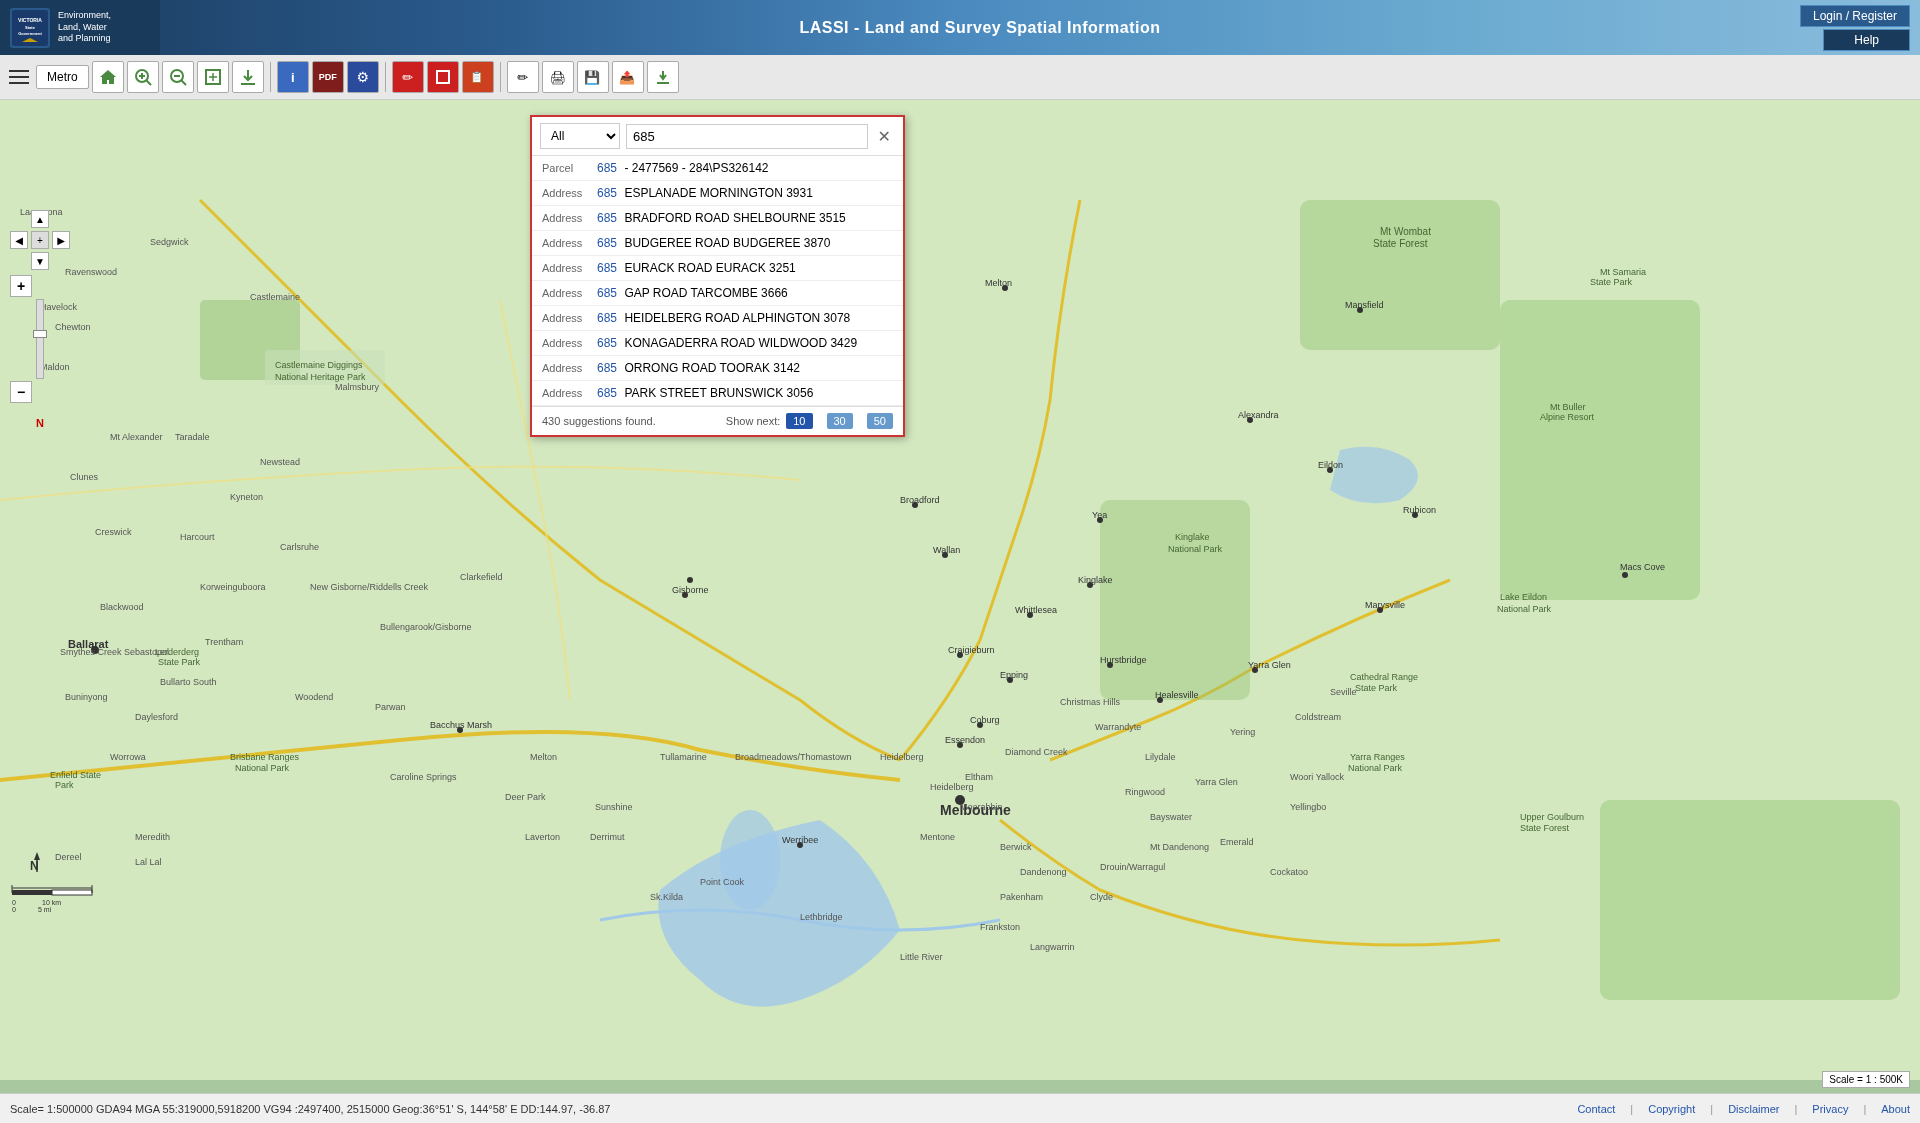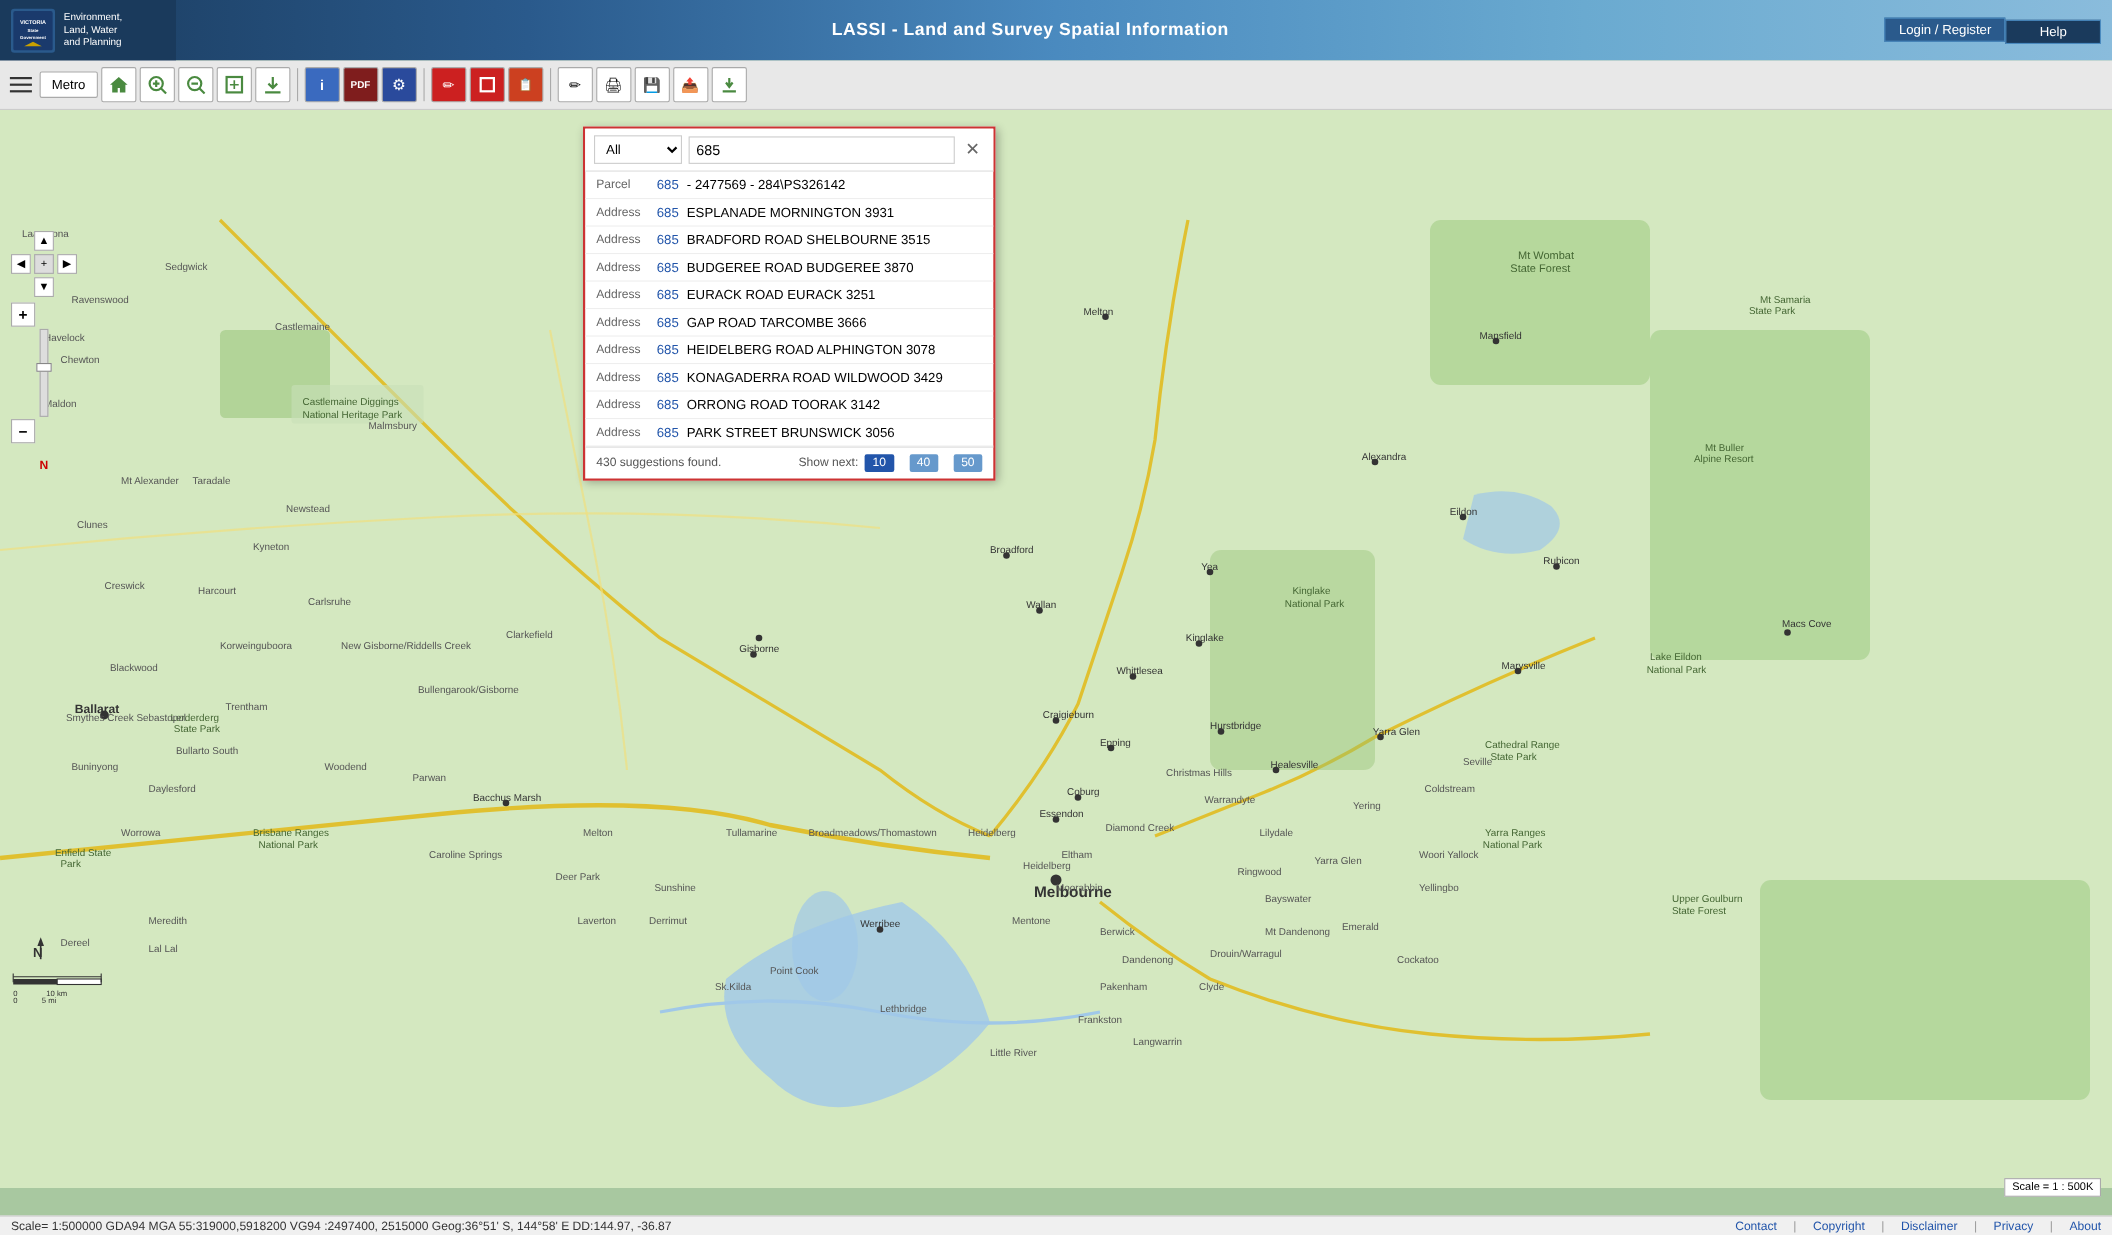"Login / Register" #top-right { flex-direction: row -> column }
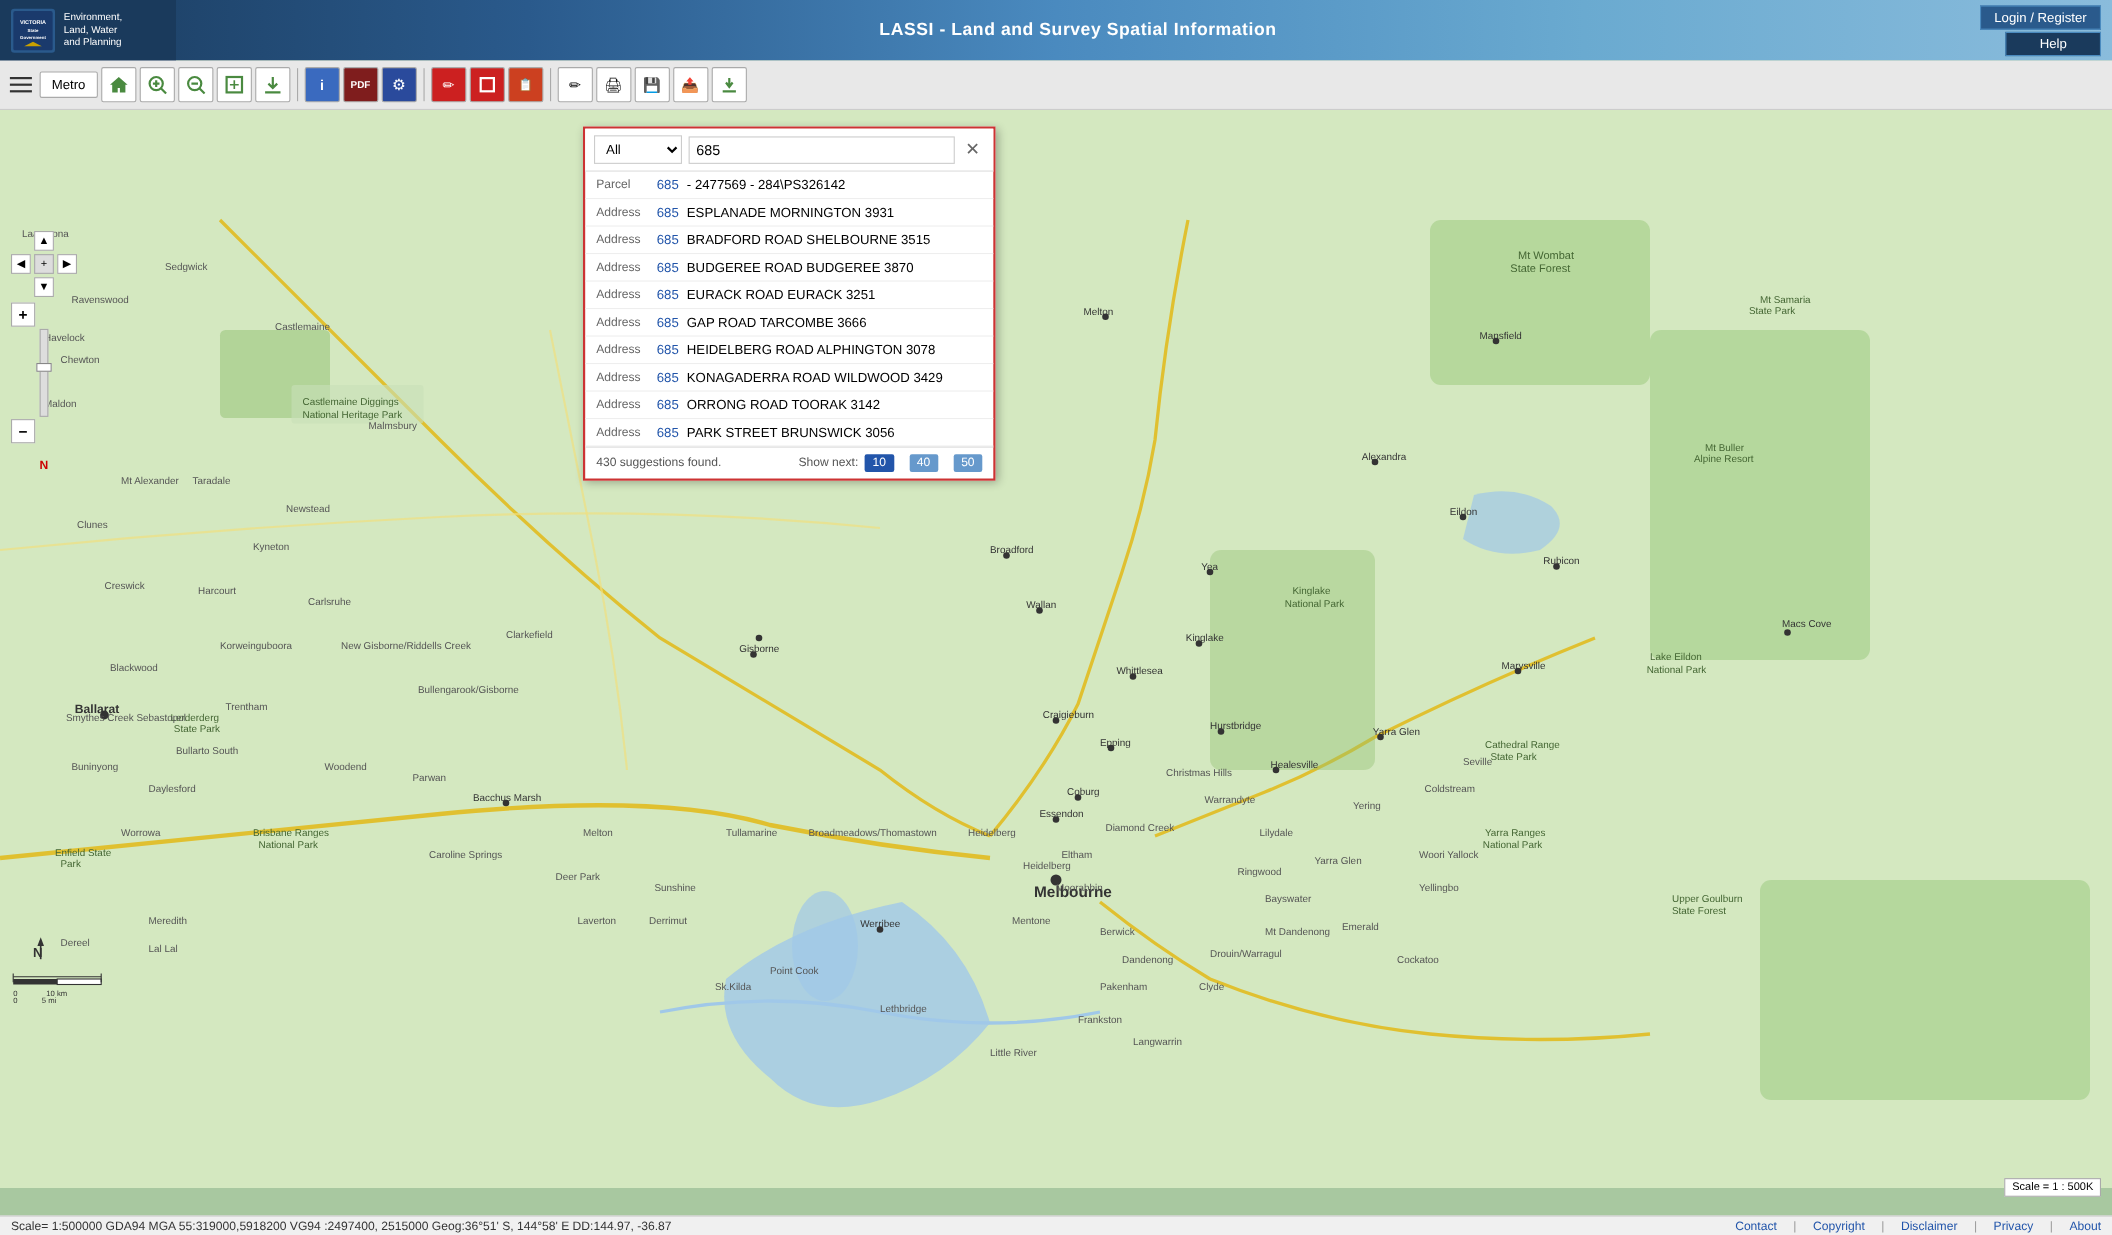"40" button.next-btn { text: 40 -> 30 }
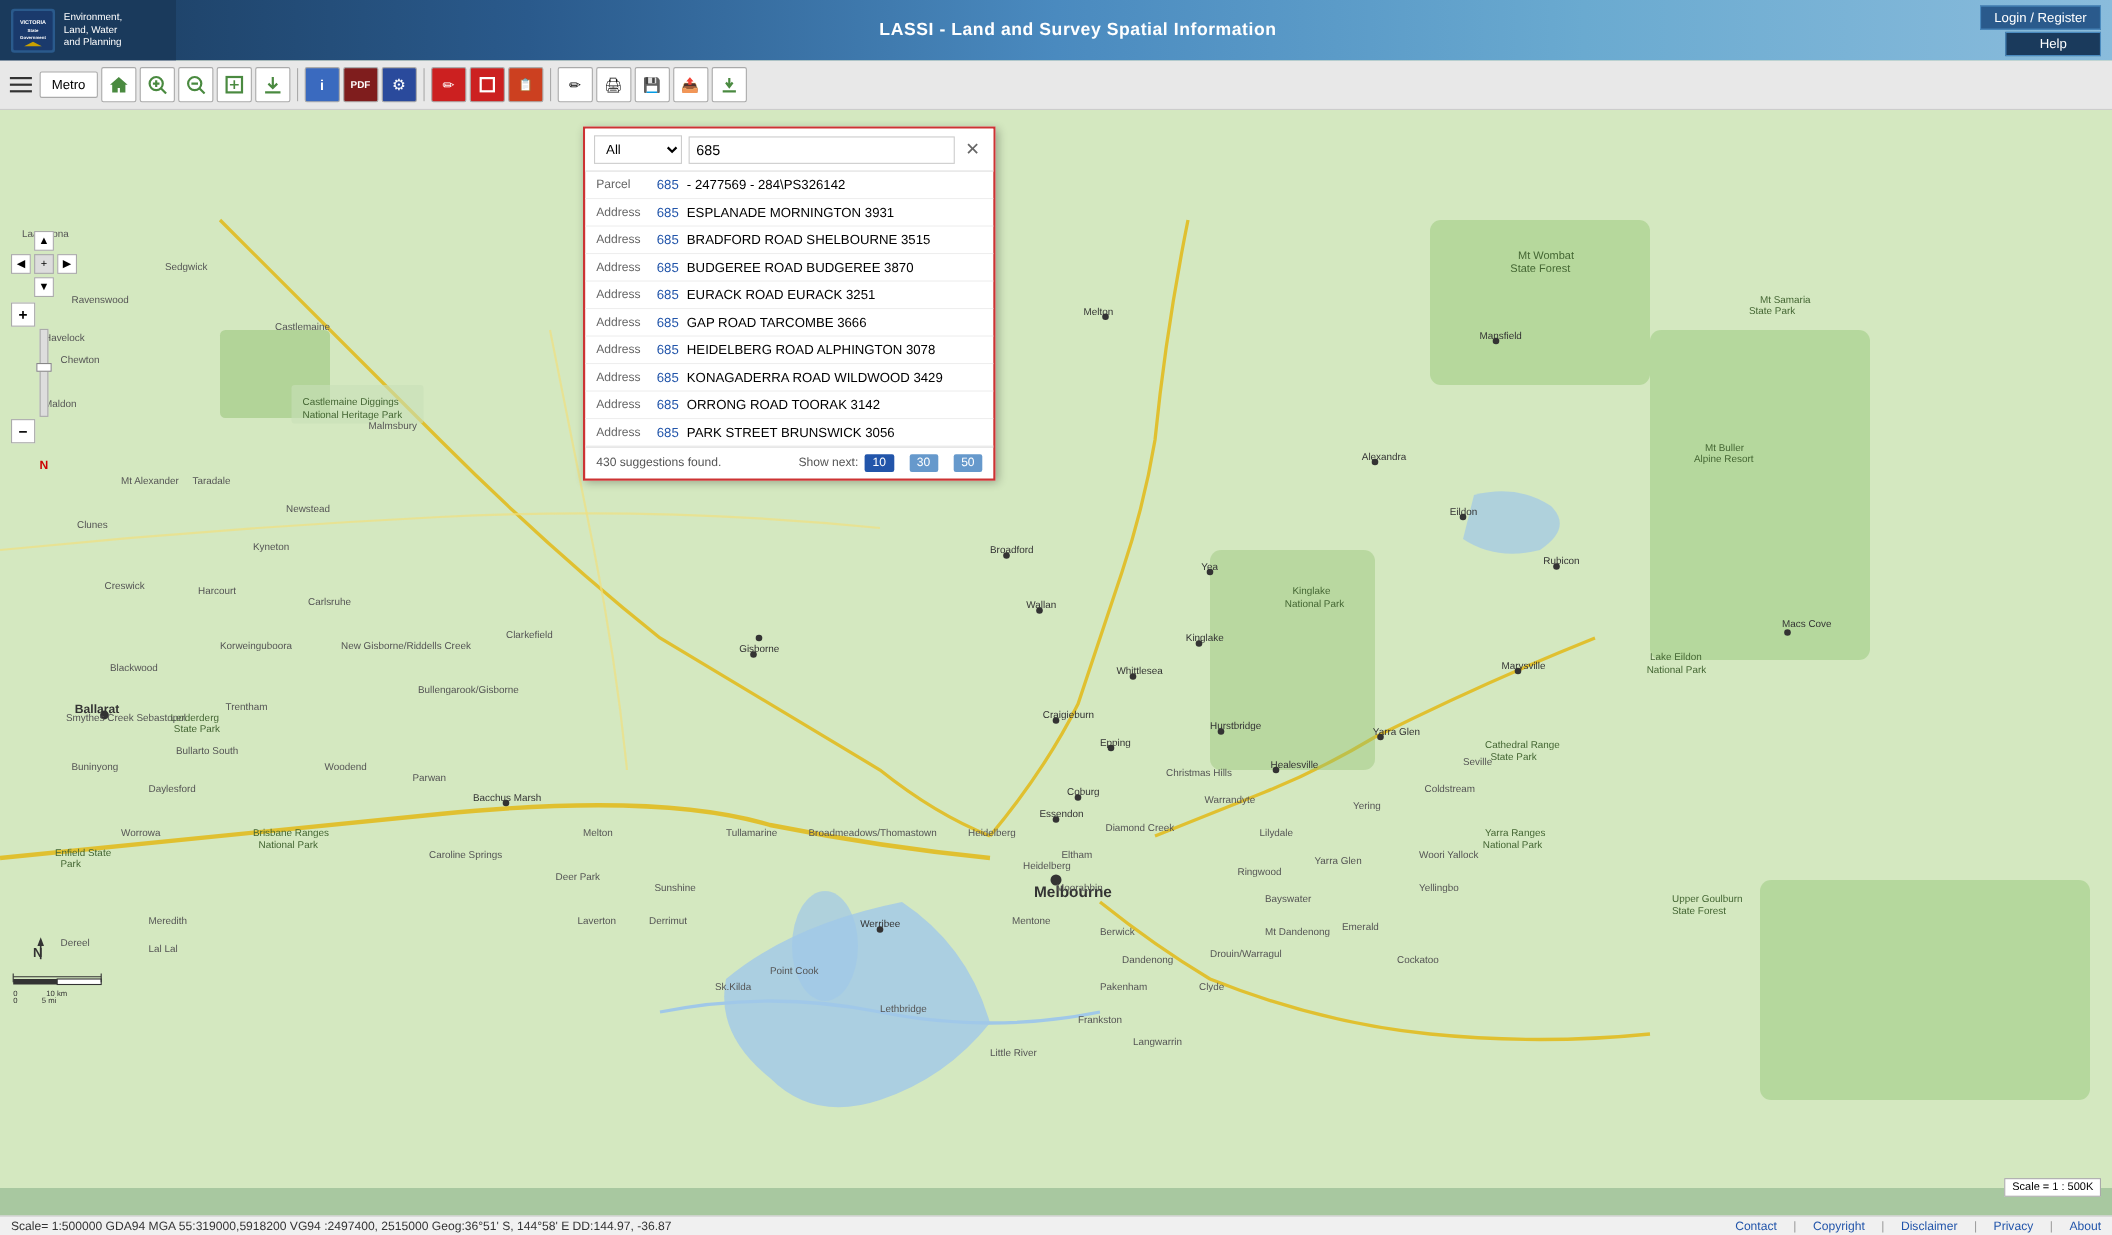"Scale= 1:500000 GDA94 MGA" #status-bar { height: 18px -> 30px }
